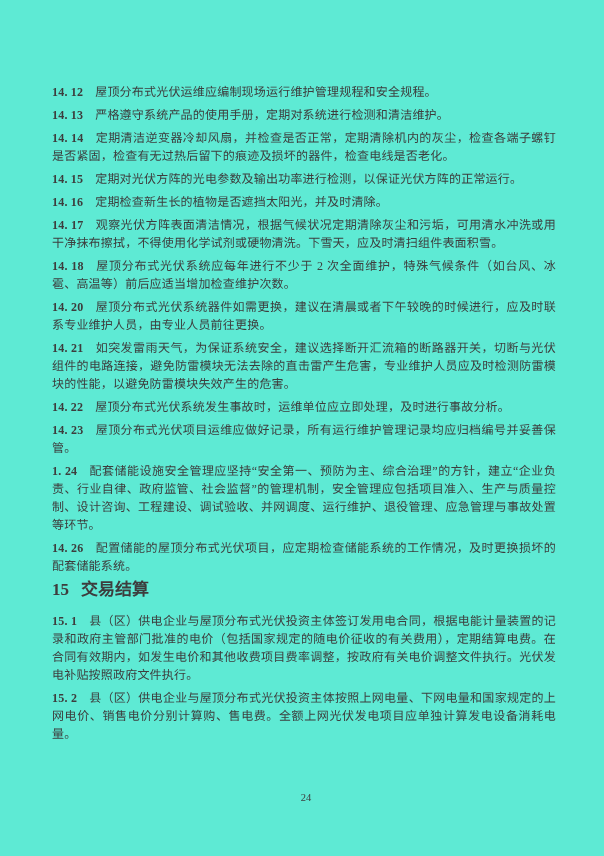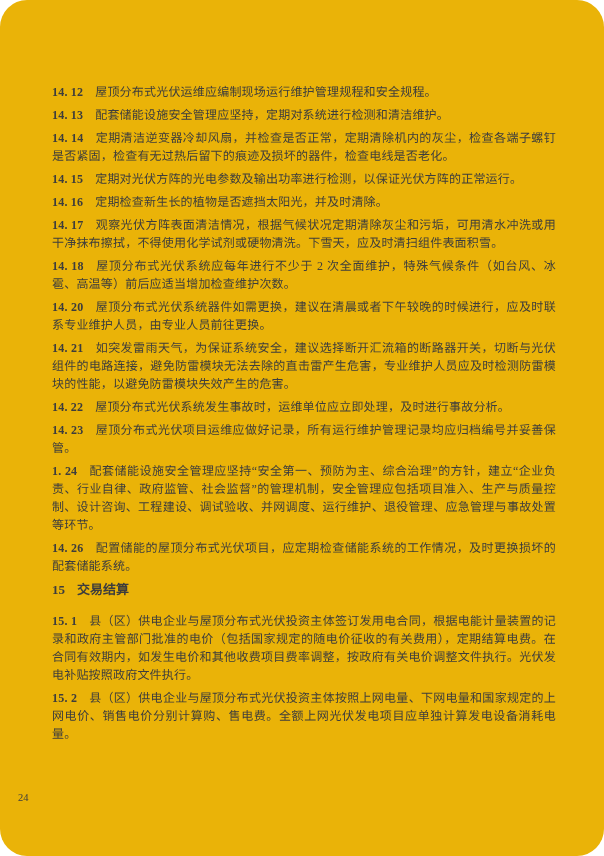"14. 12 屋顶分布式光伏运维应编制现场运行维护管理规程和安全规程。" .page { background: #eab308 -> #5eead4; border-radius: 27px -> none }
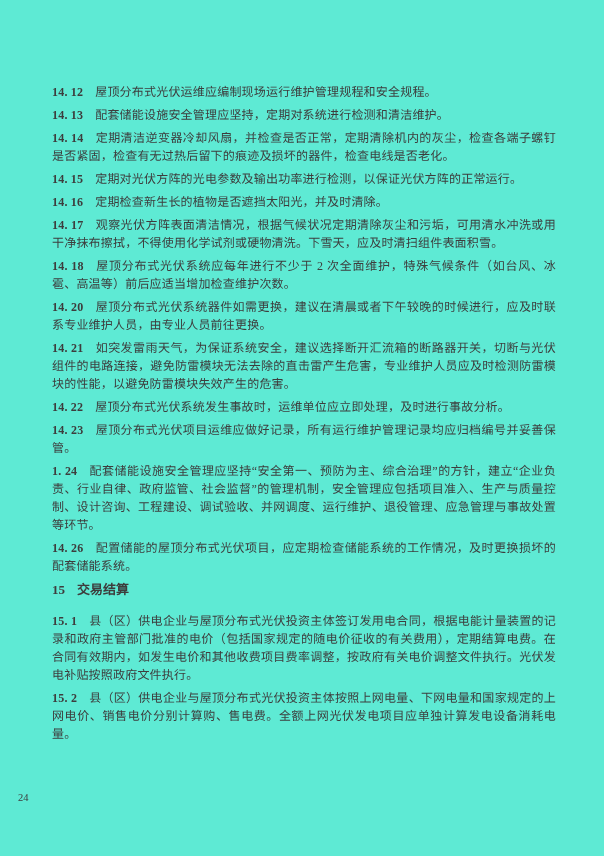"配套储能设施安全管理应坚持，定期对系统进行检测和清洁维护。" span { text: 配套储能设施安全管理应坚持 -> 严格遵守系统产品的使用手册 }
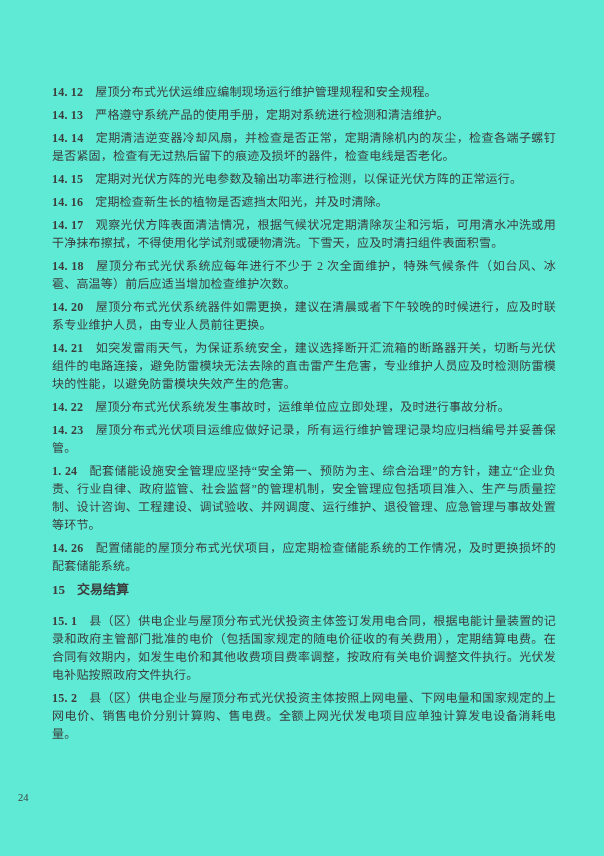"15 交易结算" .section-heading { font-size: 13px -> 17px }
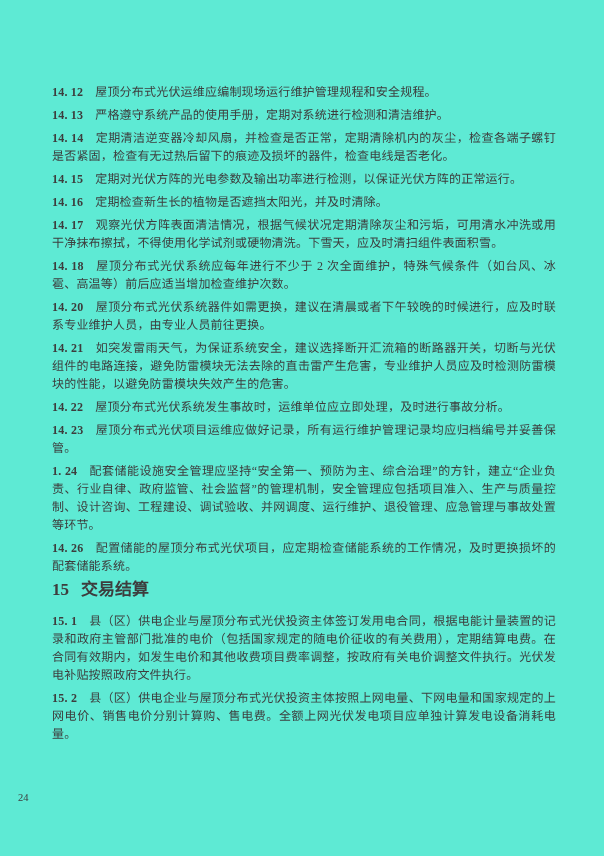"24" .page-number { left: 18px -> 8px; text-align: left -> center }
